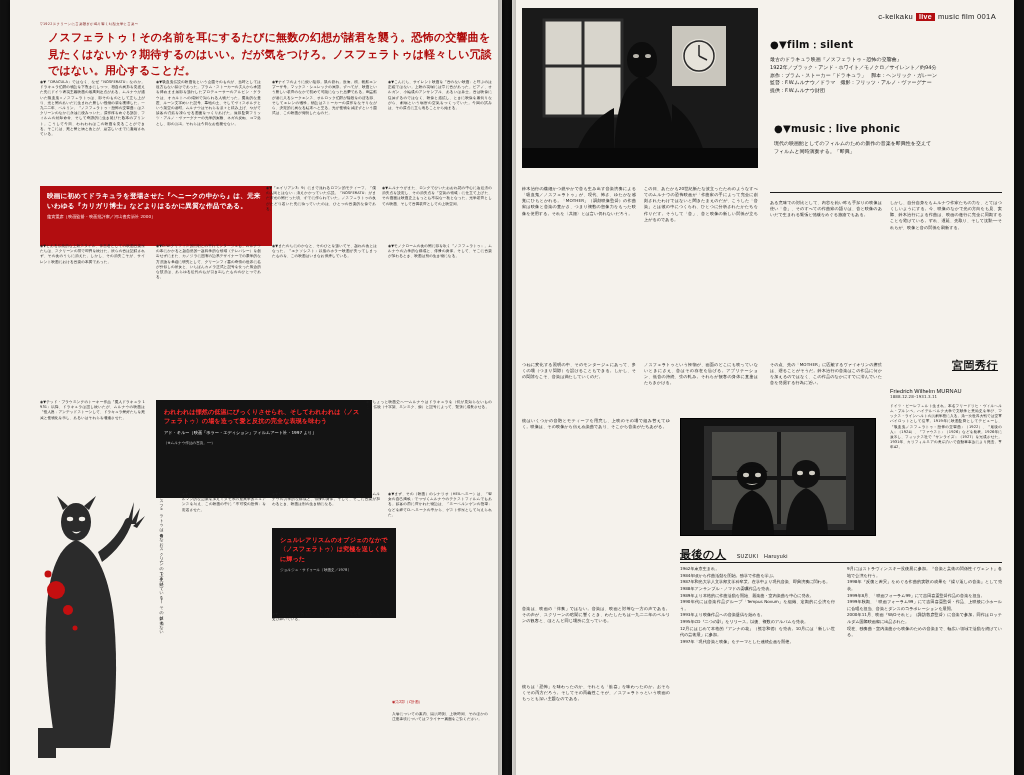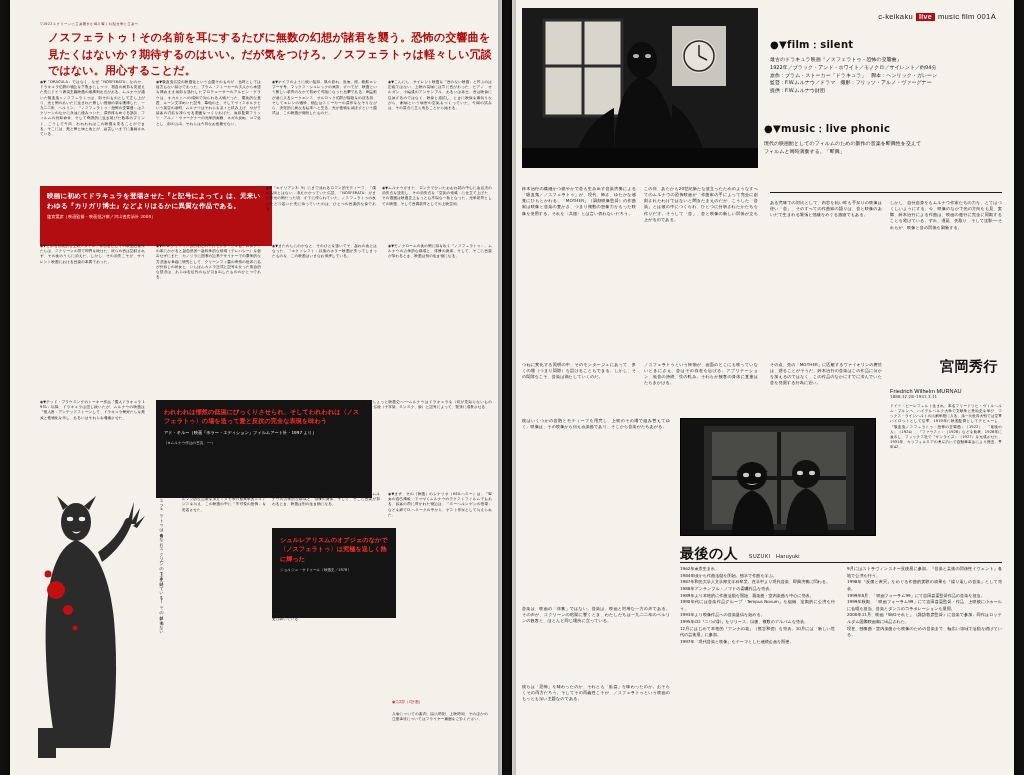"●▼music：live phonic" div { left: 252px -> 262px }
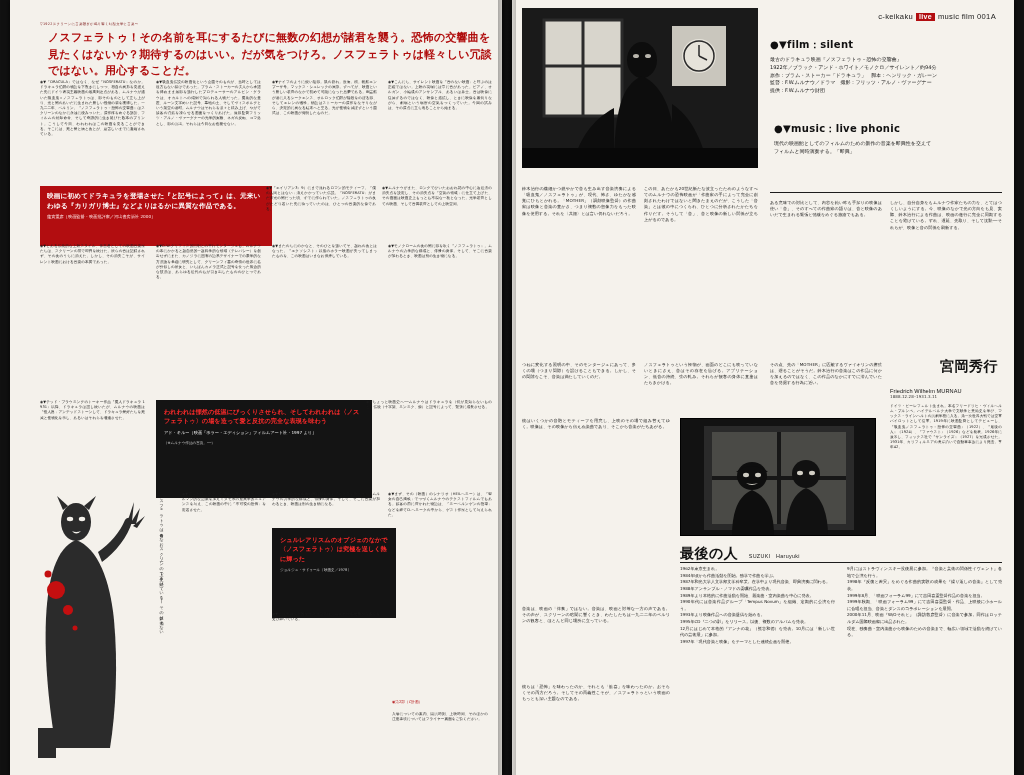"映画に初めてドラキュラを登場させた『と記号によって』は、元来いわゆる『カリガリ博" div.rb-title { text: と記号によって -> ヘニークの中から }
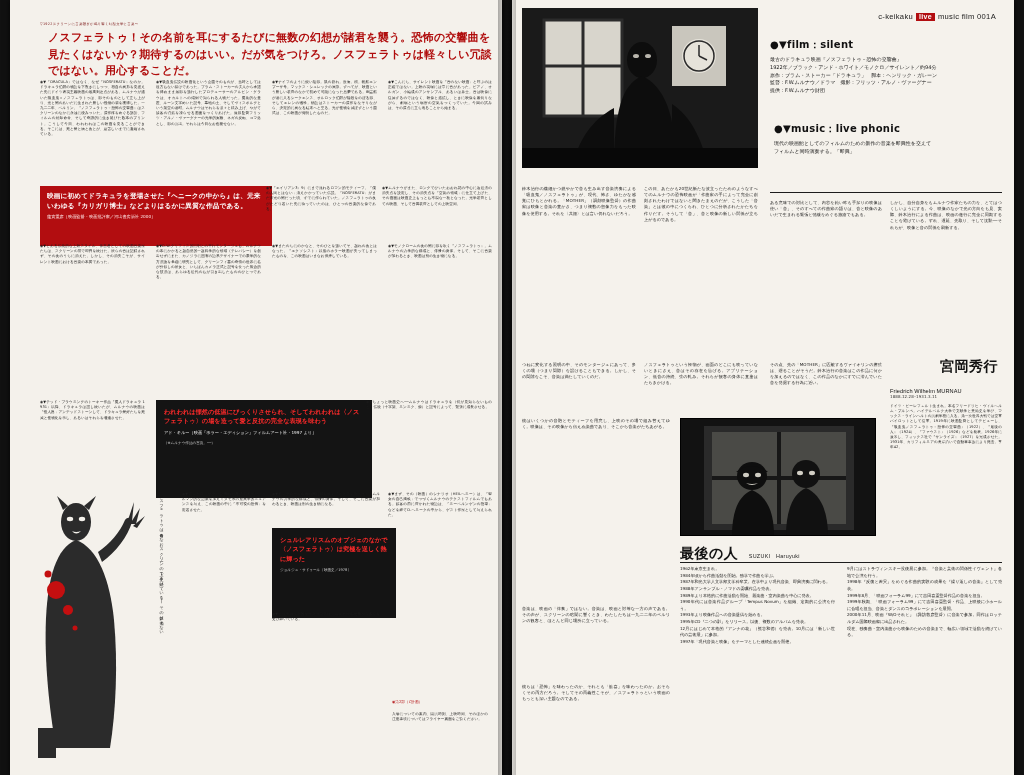"宮岡秀行" .namejp { font-size: 14px -> 11px; text-decoration: none -> underline }
